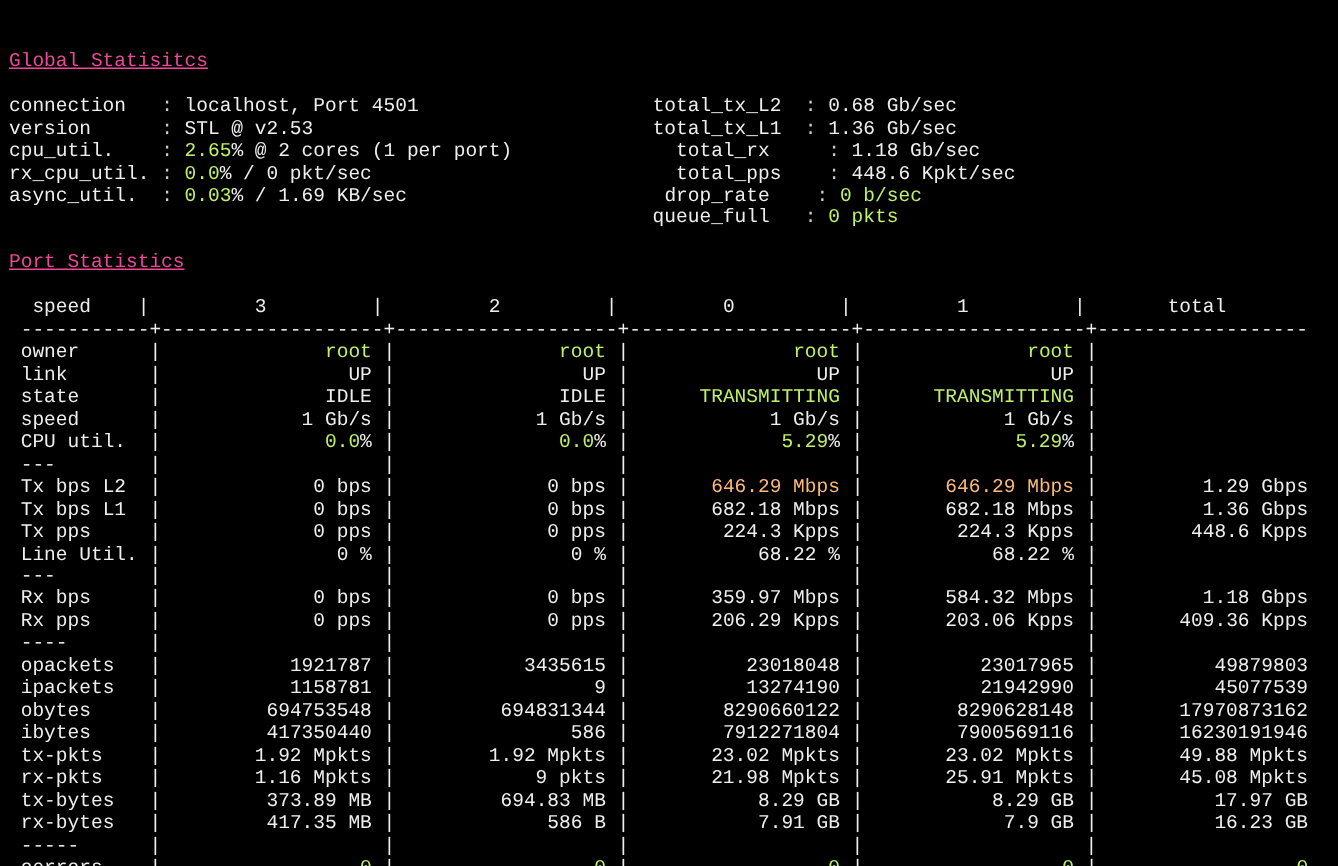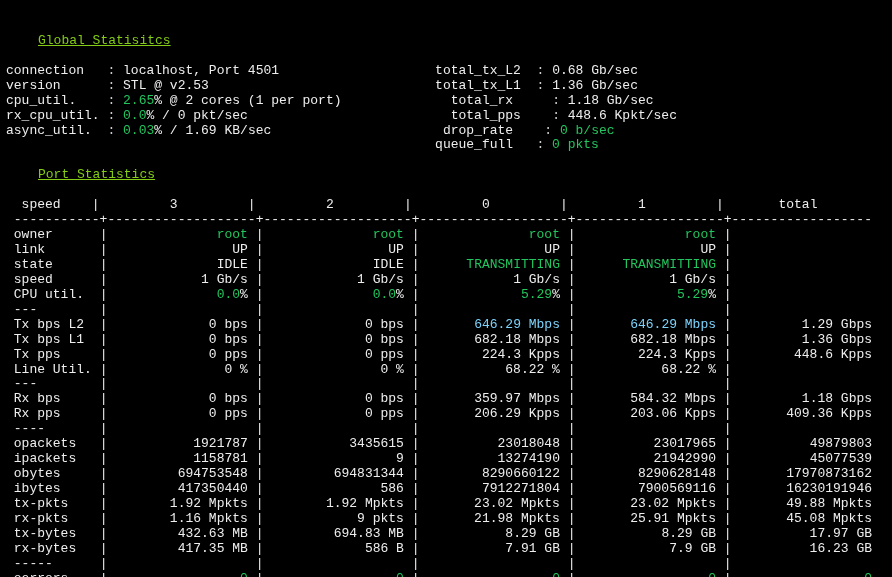"Global Statisitcs" .heading { color: #84cc16 -> #ec4899; margin-left: 32px -> none }
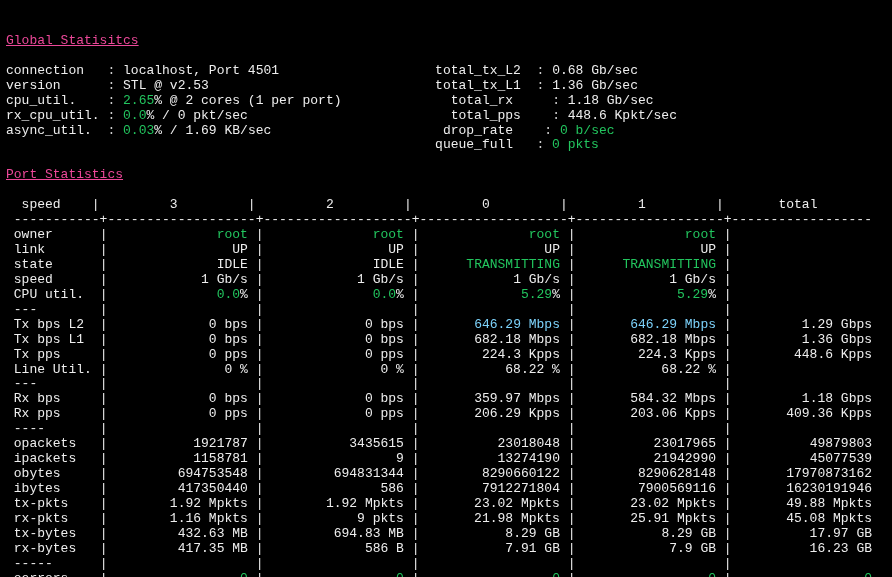"2.65" .green { color: #22c55e -> #bef264 }
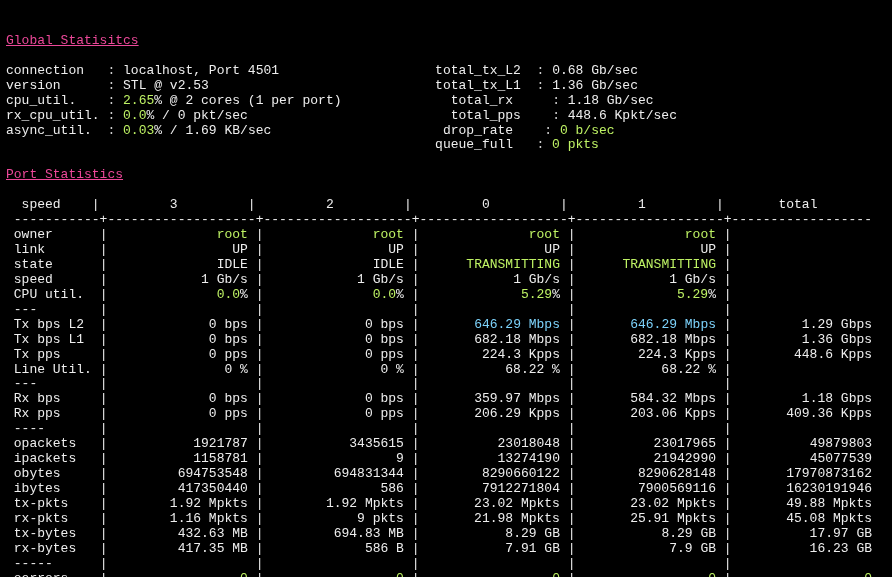"646.29 Mbps" .blue { color: #7dd3fc -> #fdba74 }
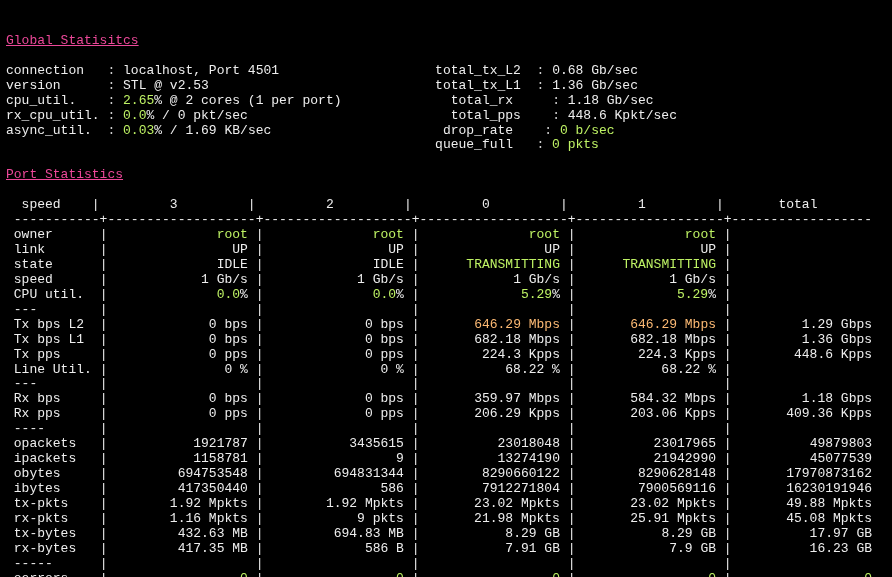"432.63 MB" span { text: 432.63 -> 373.89 }
